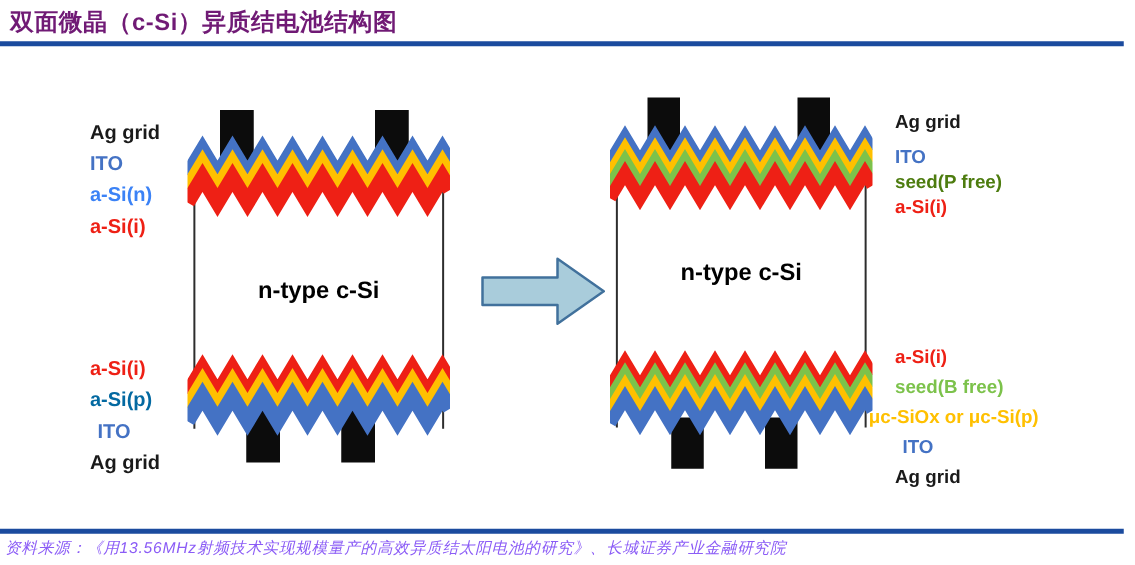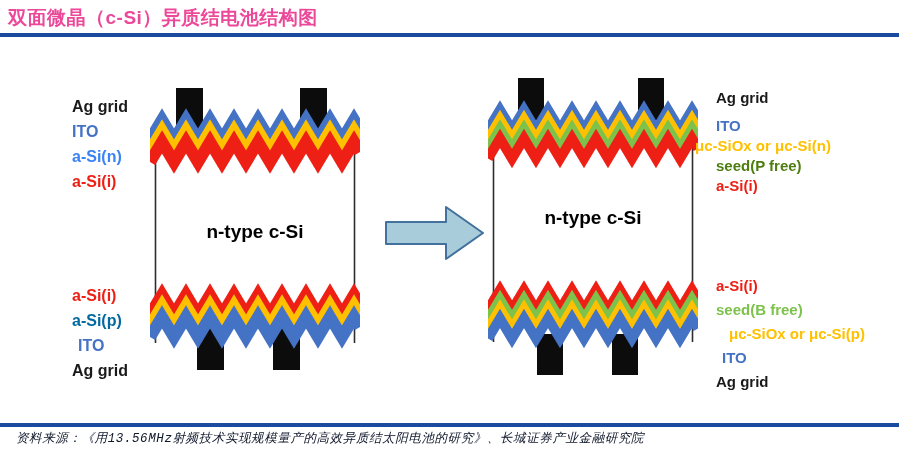"双面微晶（c-Si）异质结电池结构图" .page-title { color: #ec4899 -> #701a75 }
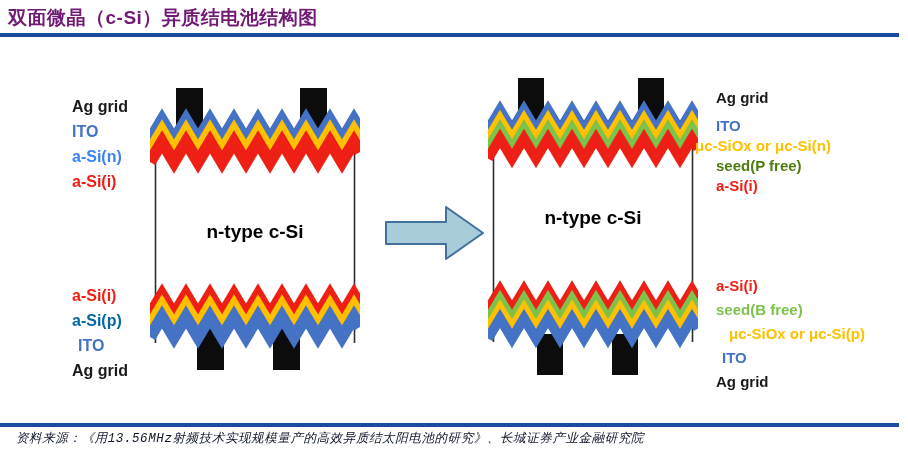"μc-SiOx or μc-Si(n)" div.lbl { html: <div>μc-SiOx or μc-Si(n)</div> -> none }
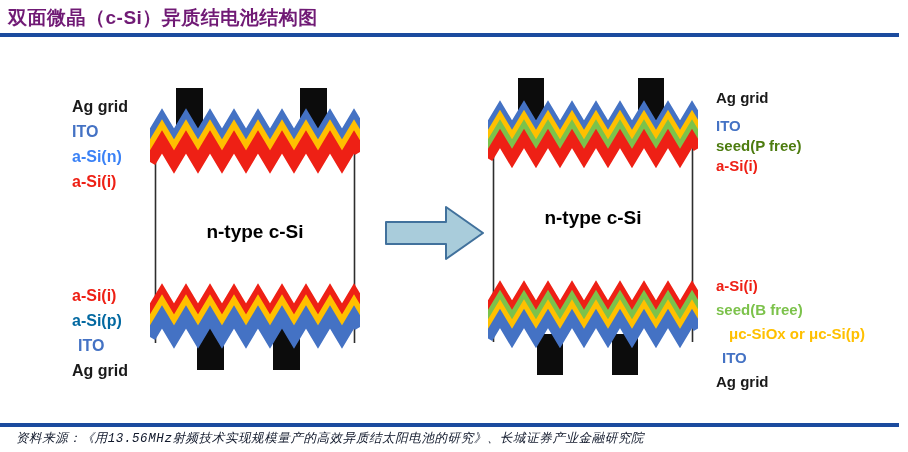"μc-SiOx or μc-Si(p)" div.lbl { padding-left: 34px -> none }
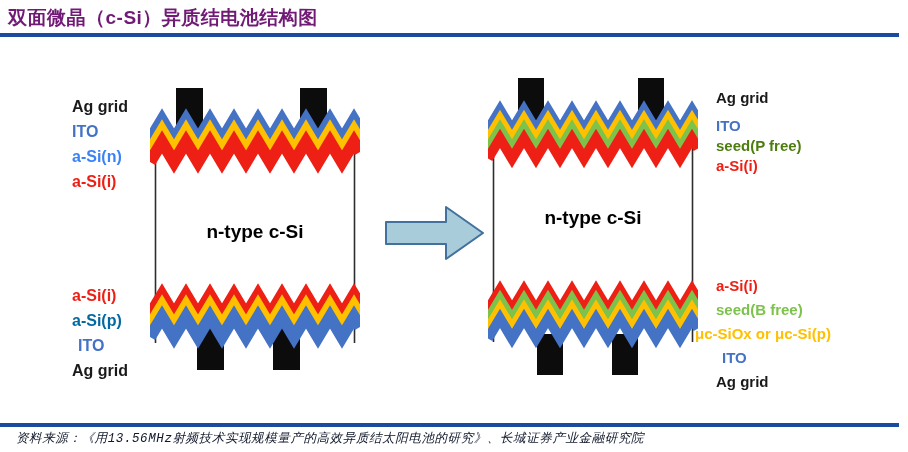"资料来源：《用13.56MHz射频技术实现规模量产的高效异质结太阳电池的研究》、" .footer-source { color: #0f172a -> #8b5cf6; font-family: Liberation Mono, monospace -> Liberation Sans, sans-serif; left: 16px -> 4px }
